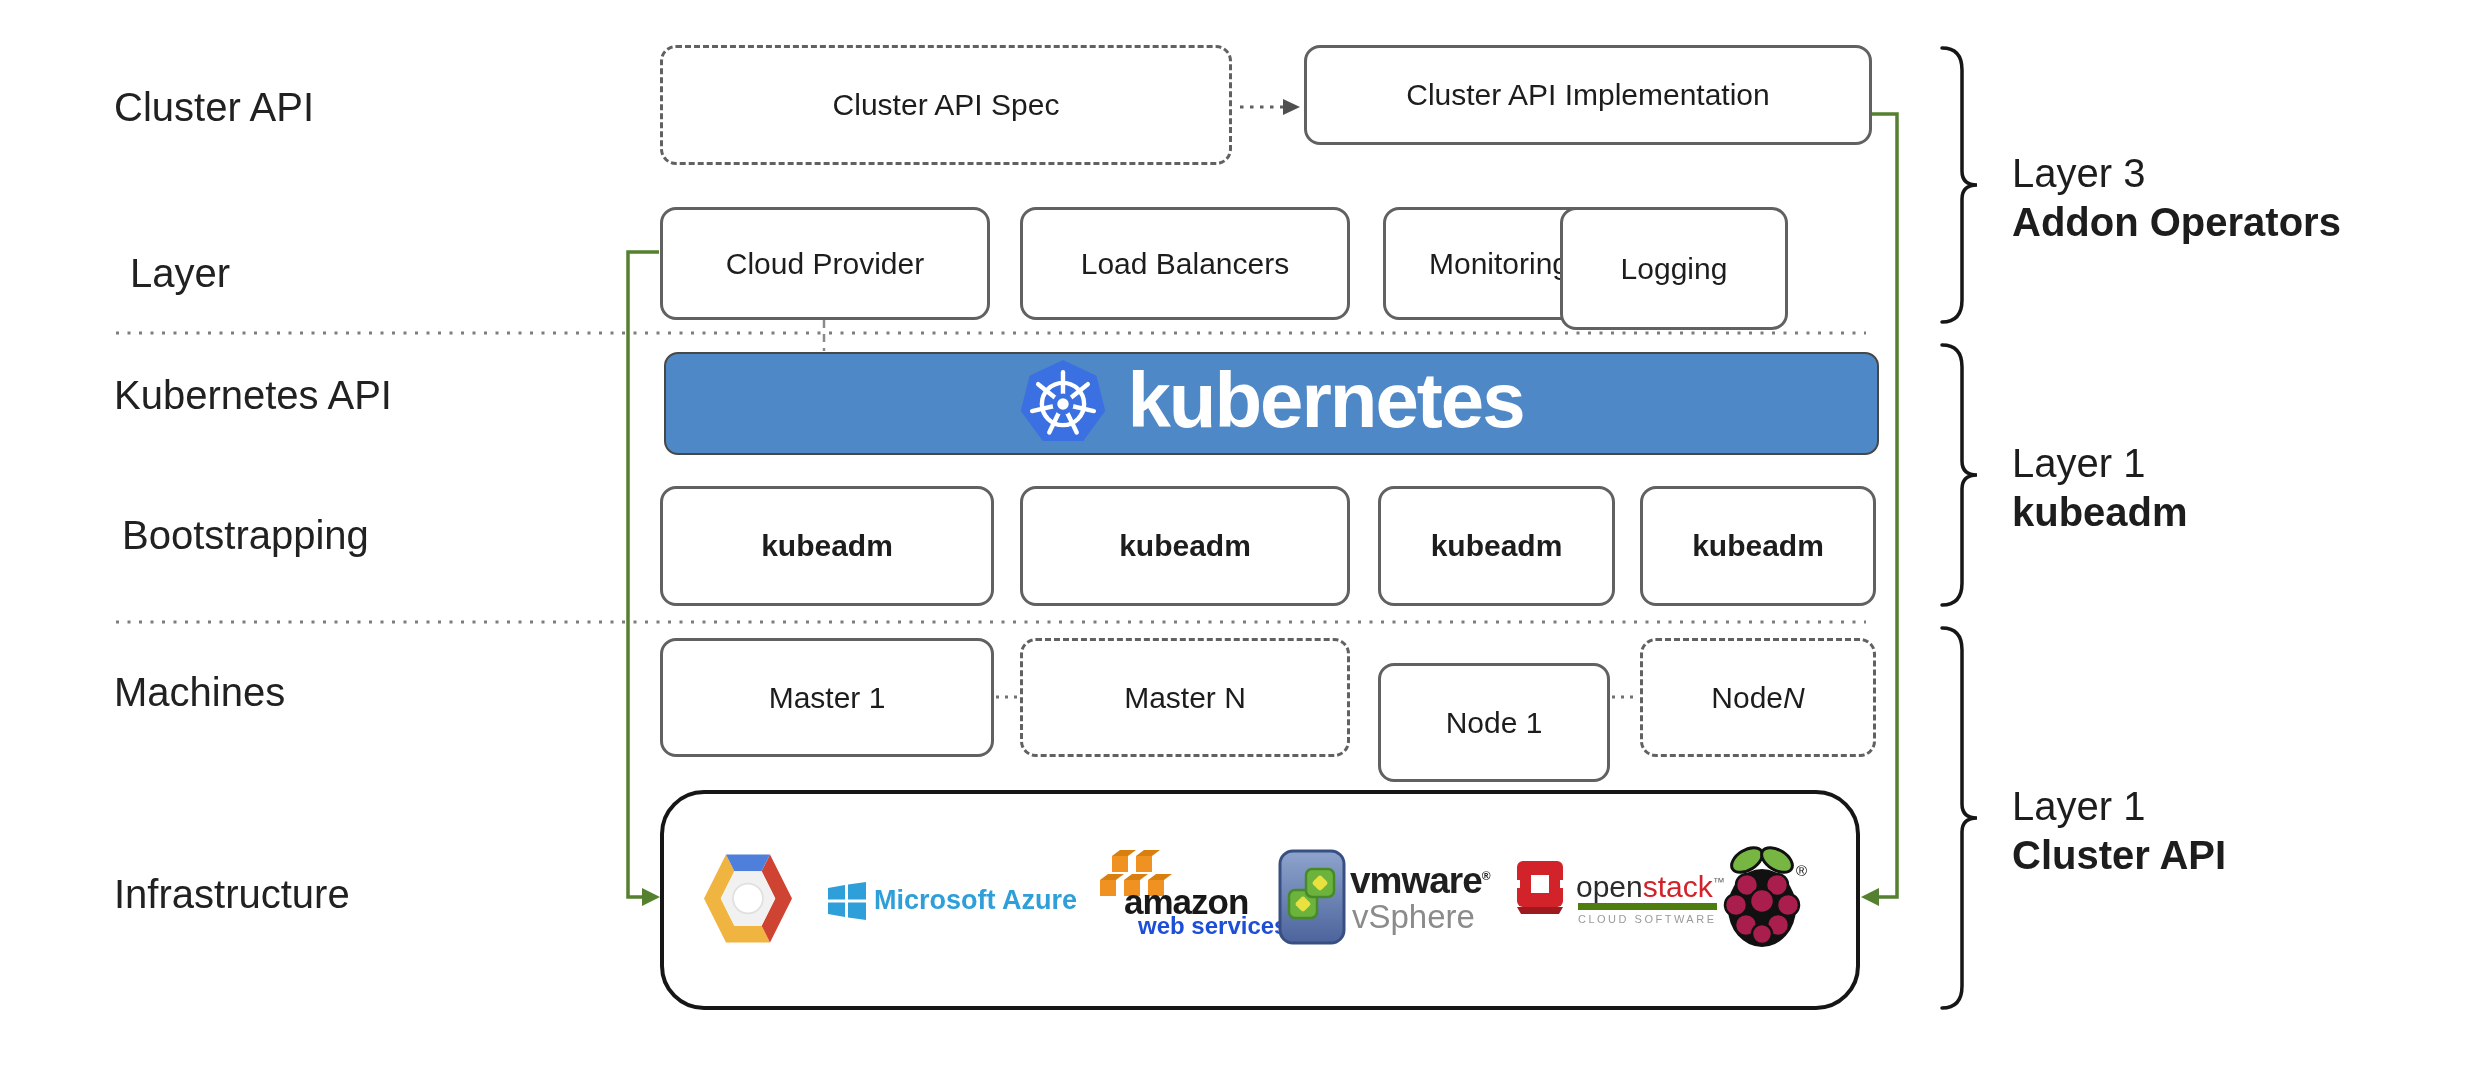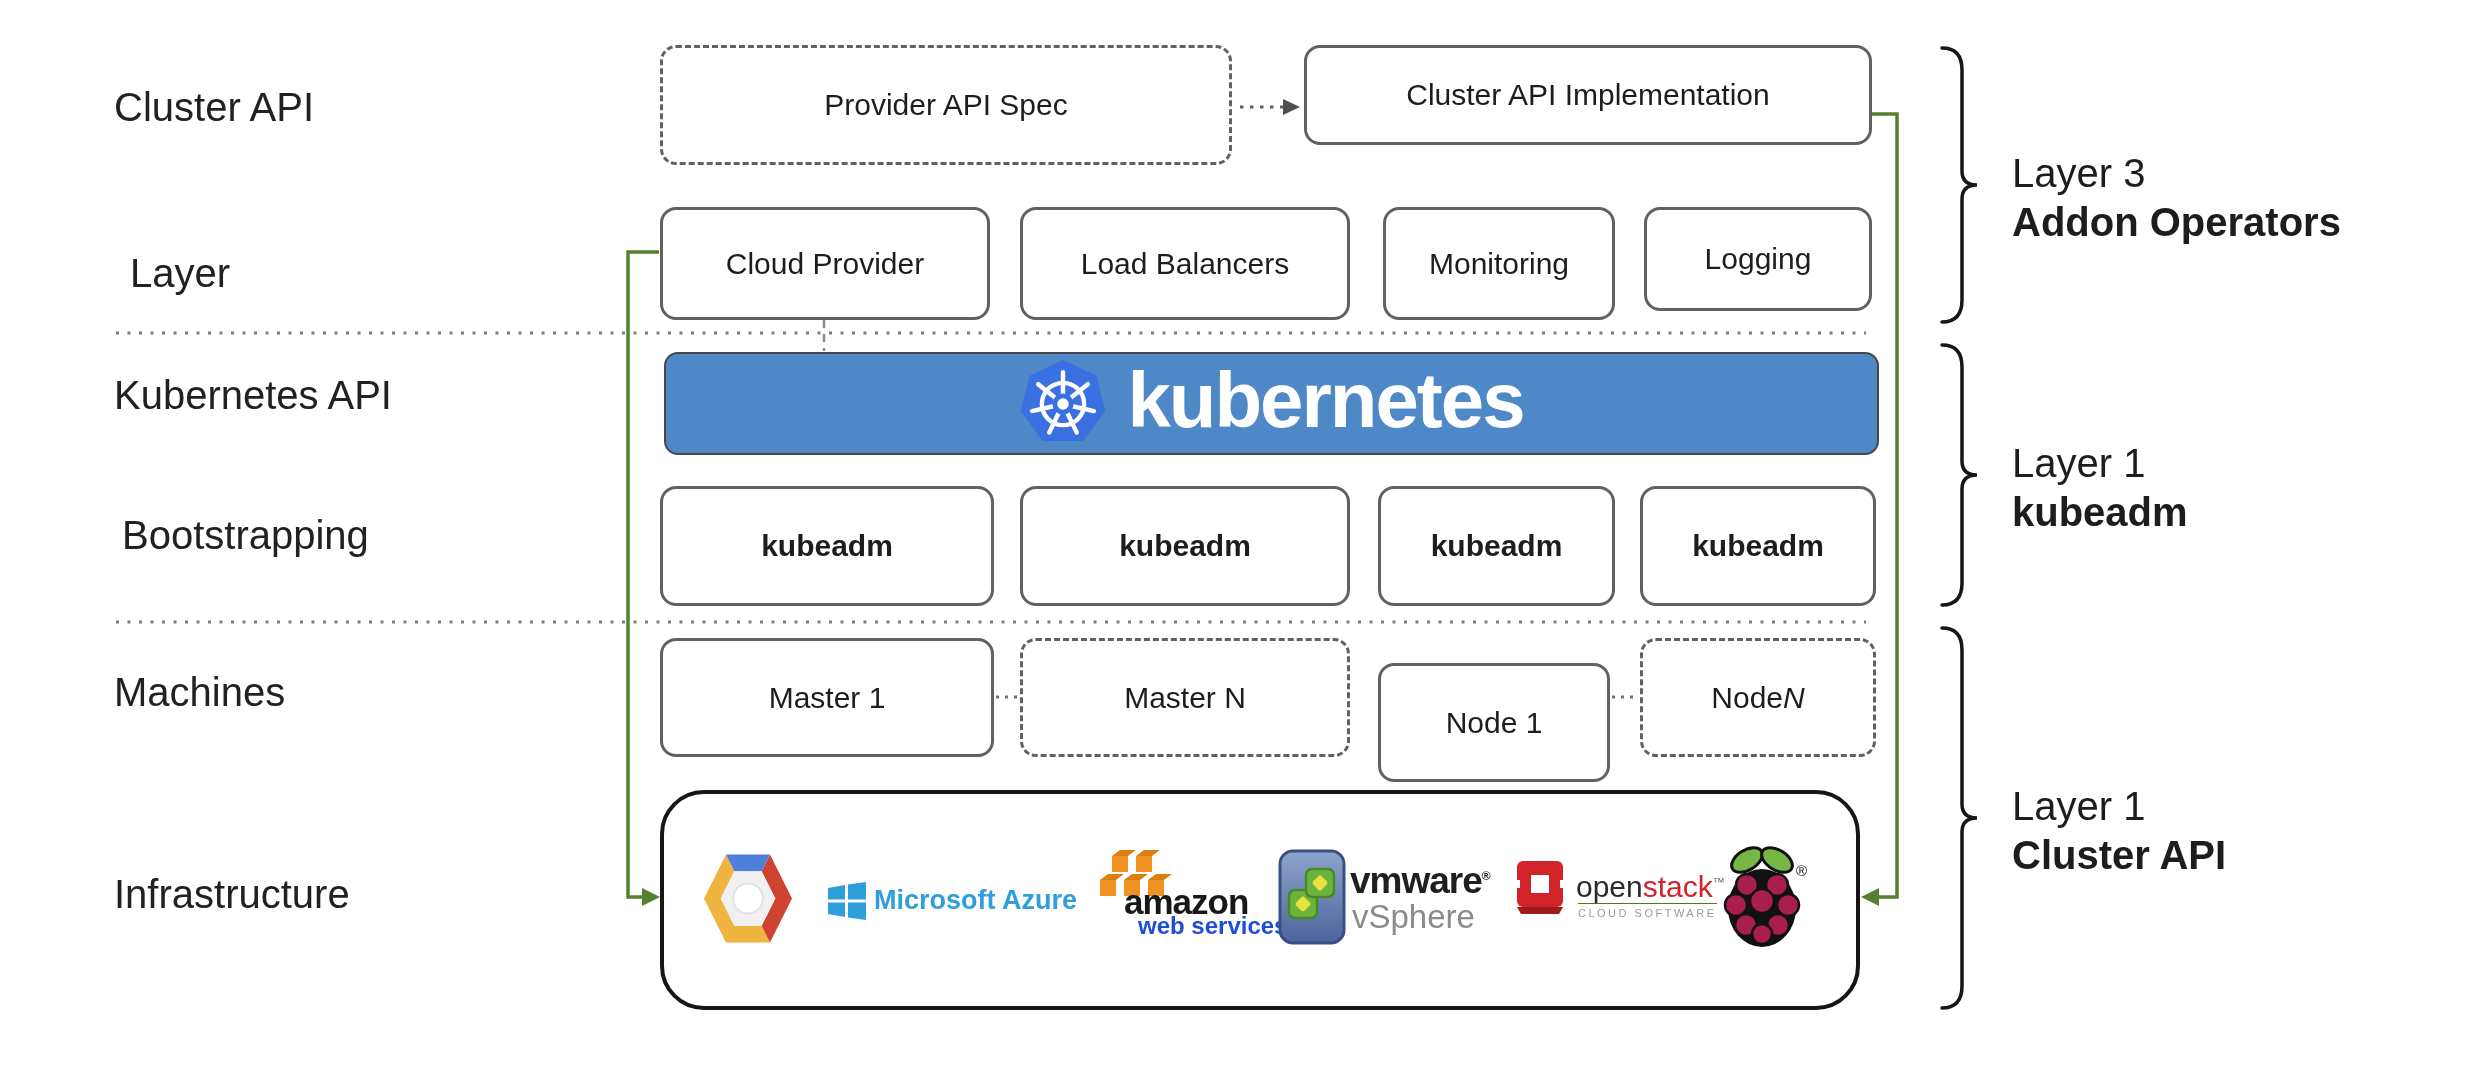"Provider API Spec" div.box { text: Provider -> Cluster }
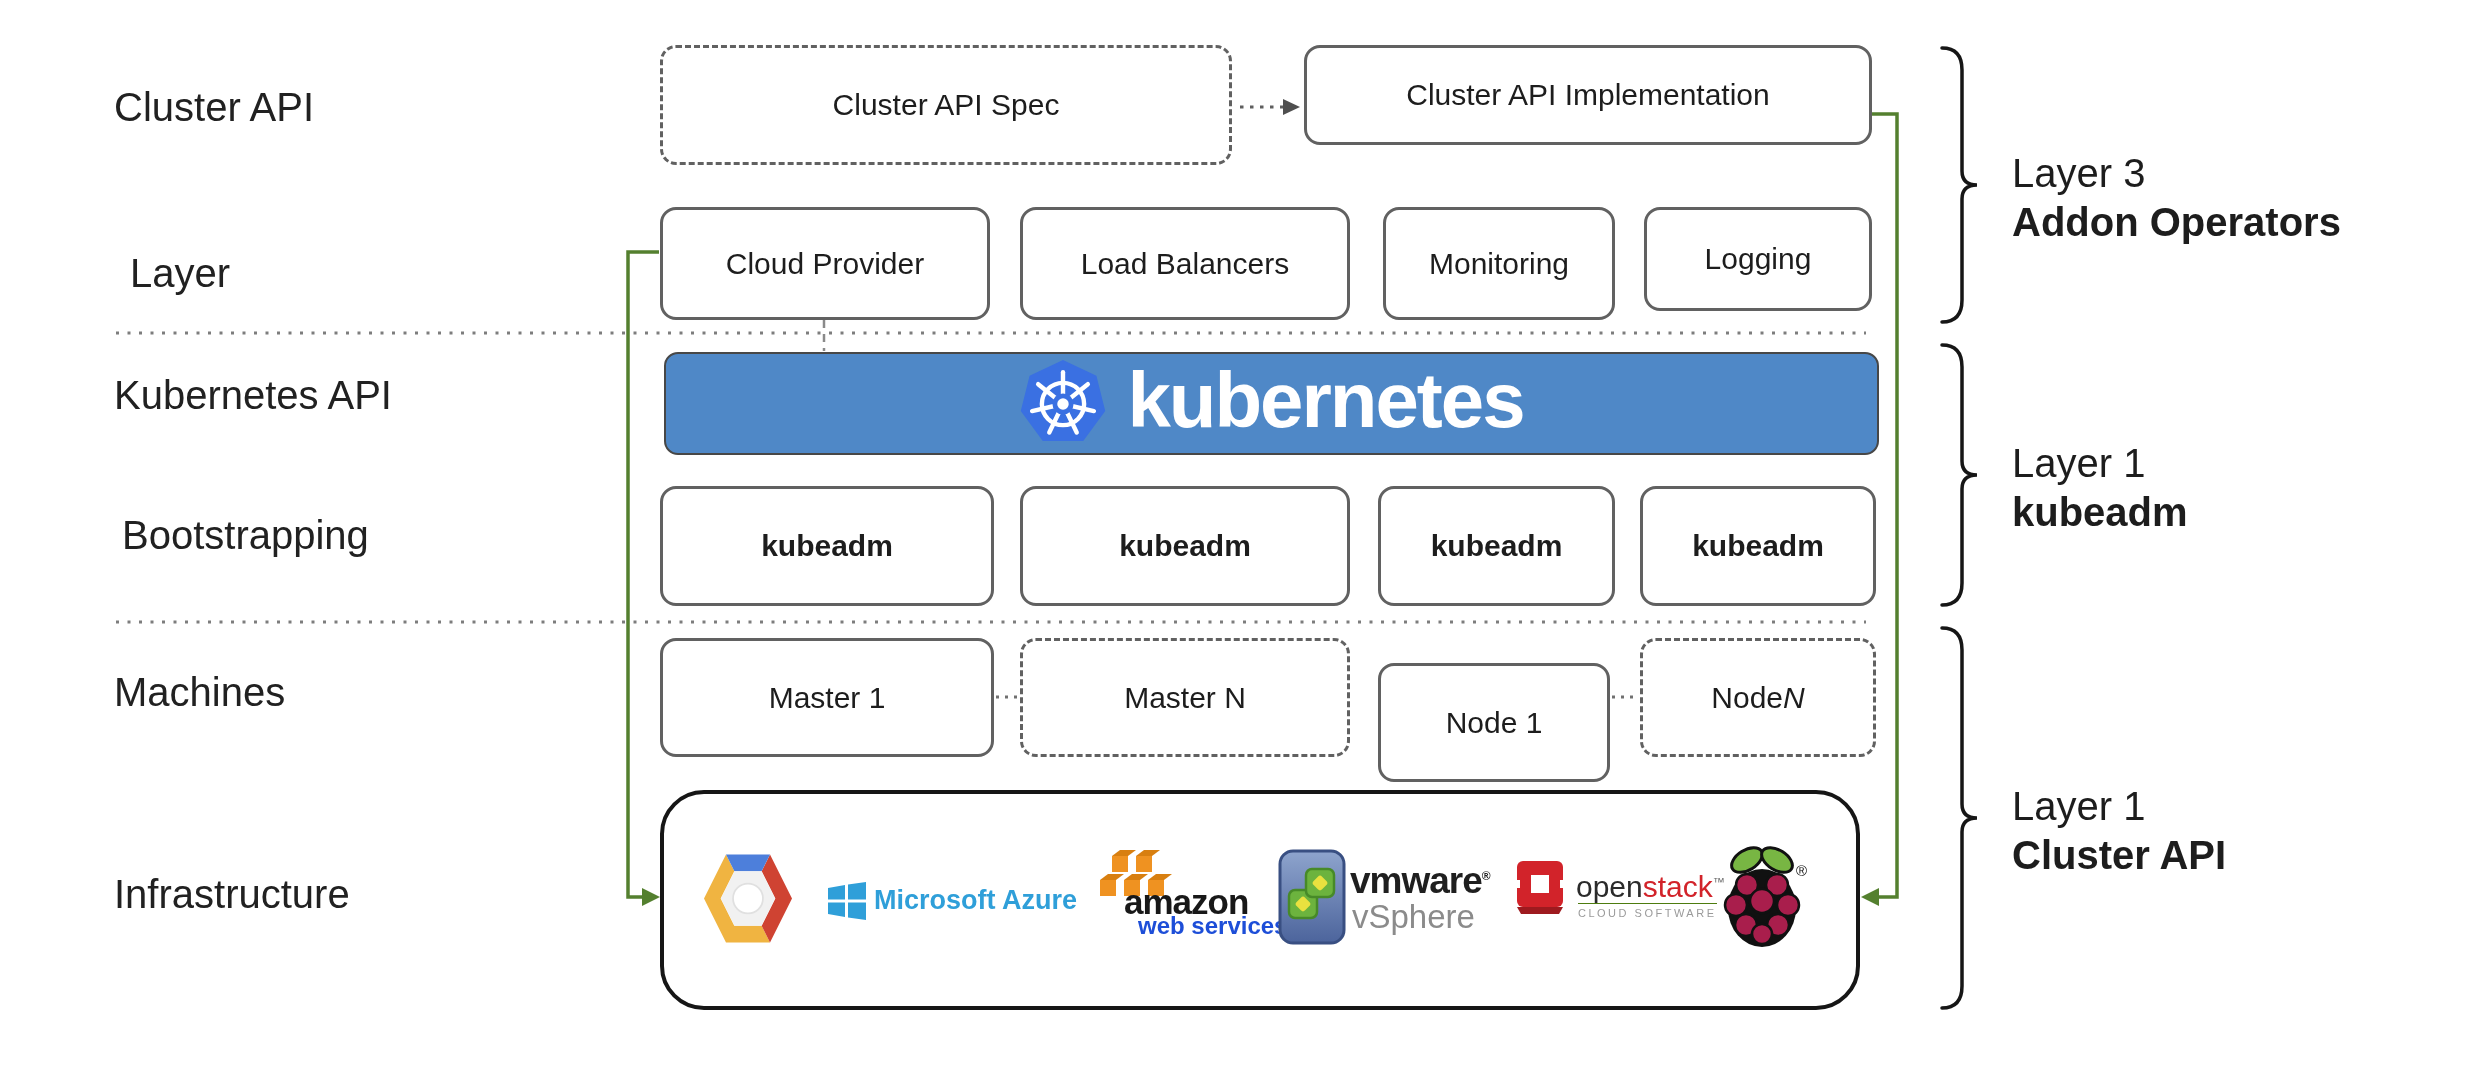"Logging" div.box { height: 104px -> 123px; left: 1644px -> 1560px }
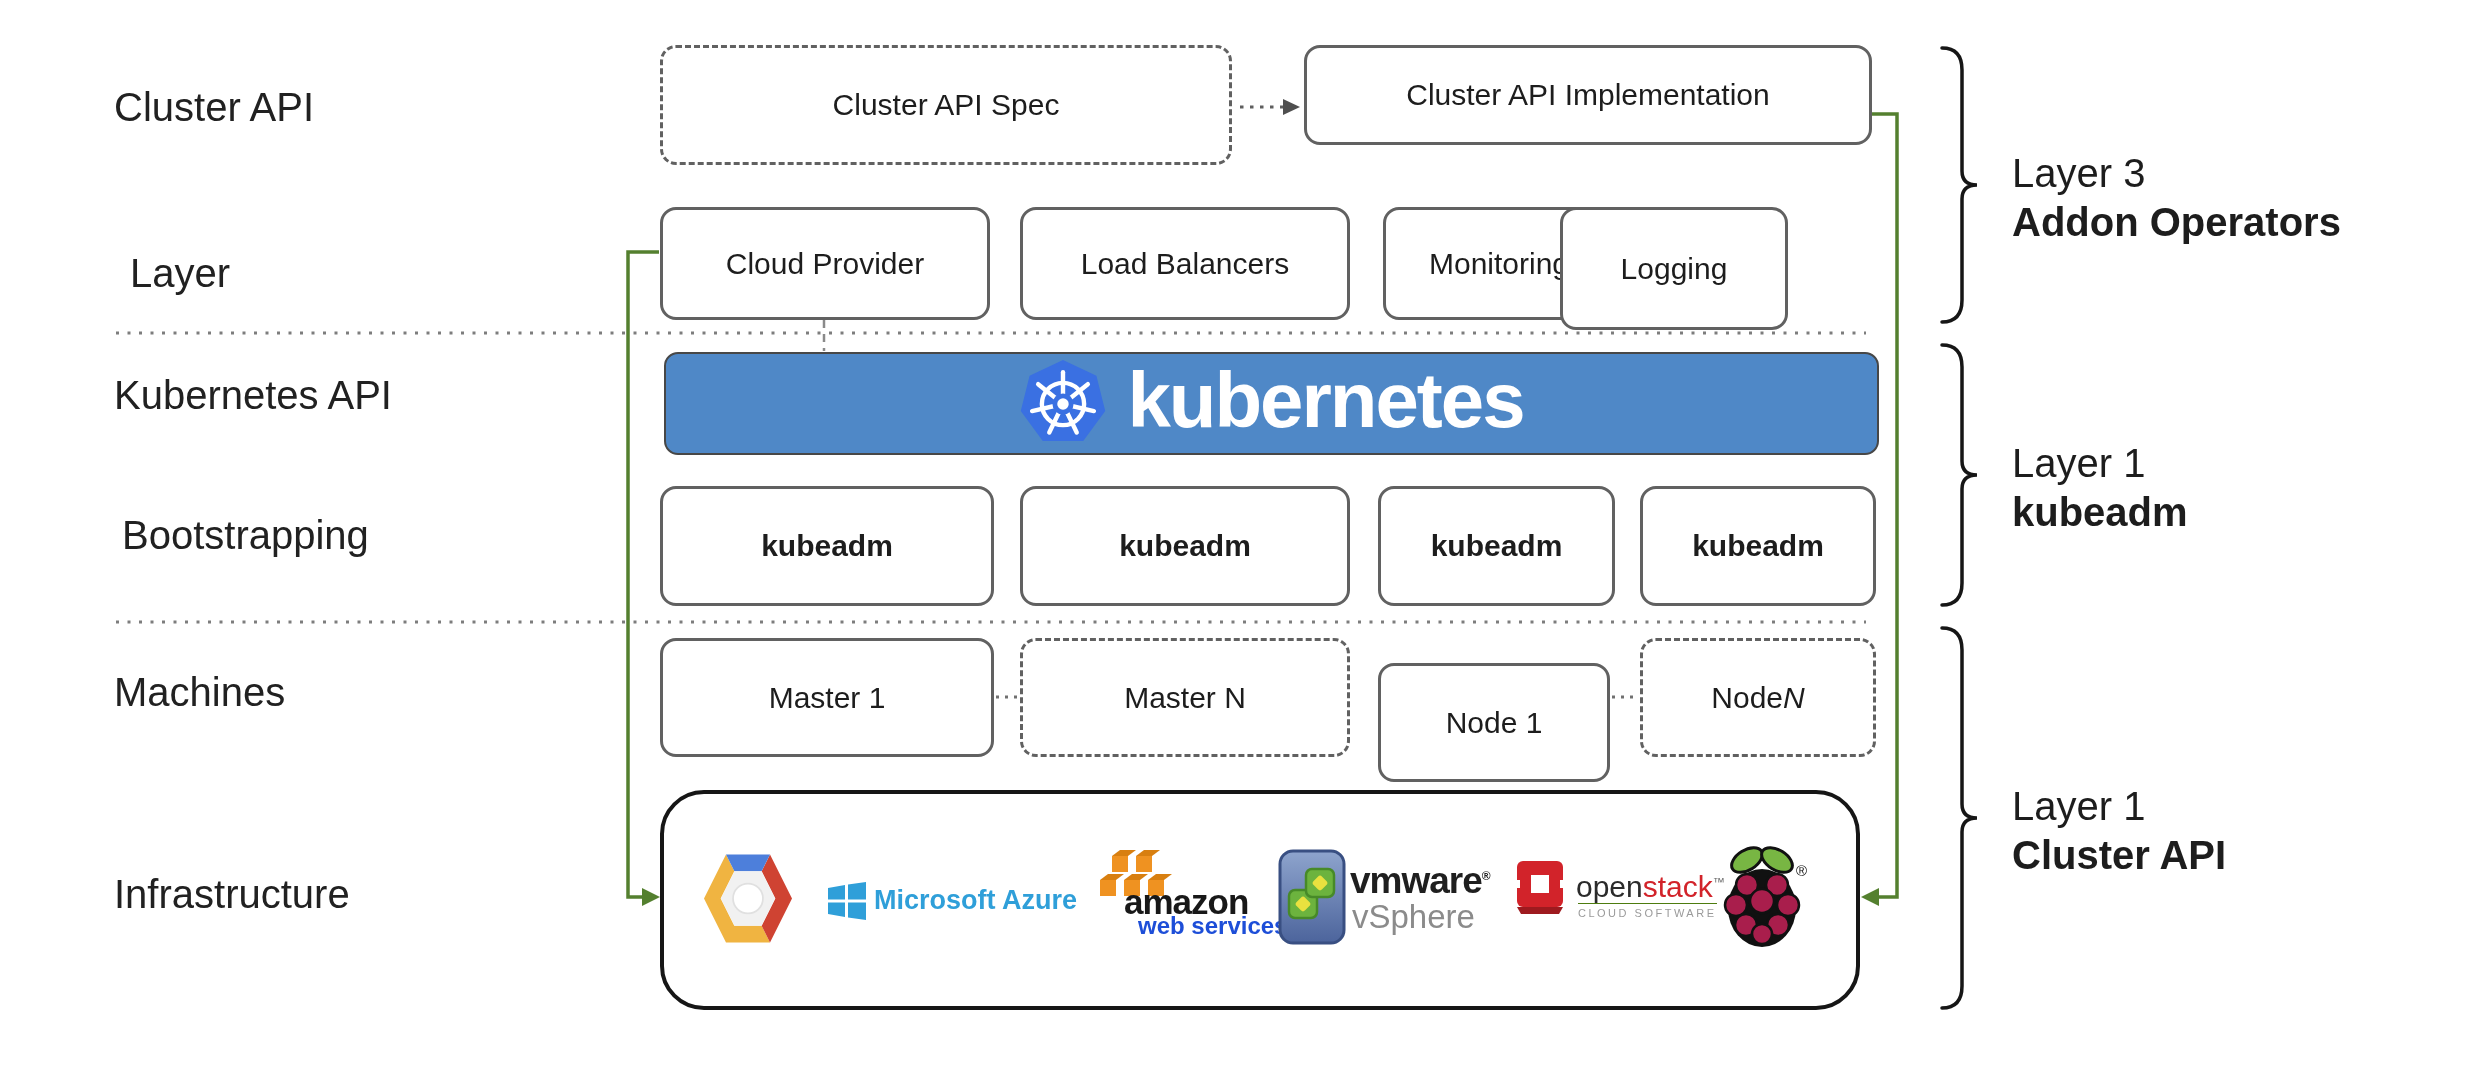"CLOUD SOFTWARE" .os-sub { border-top: 1px solid #4d7c0f -> 7px solid #4d7c0f }
